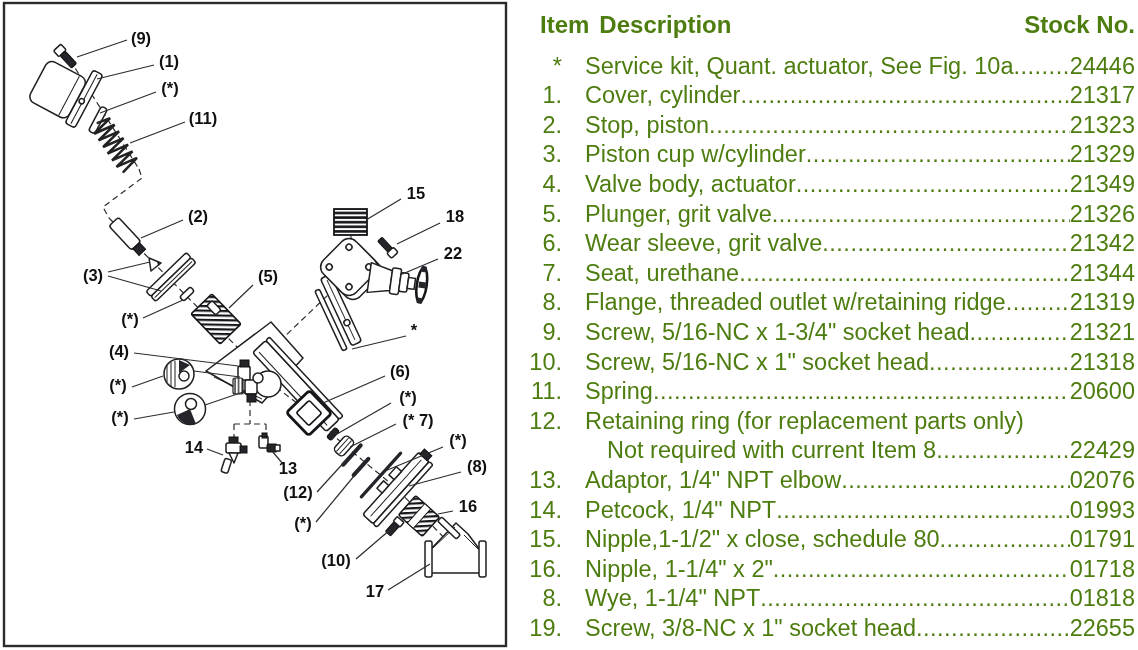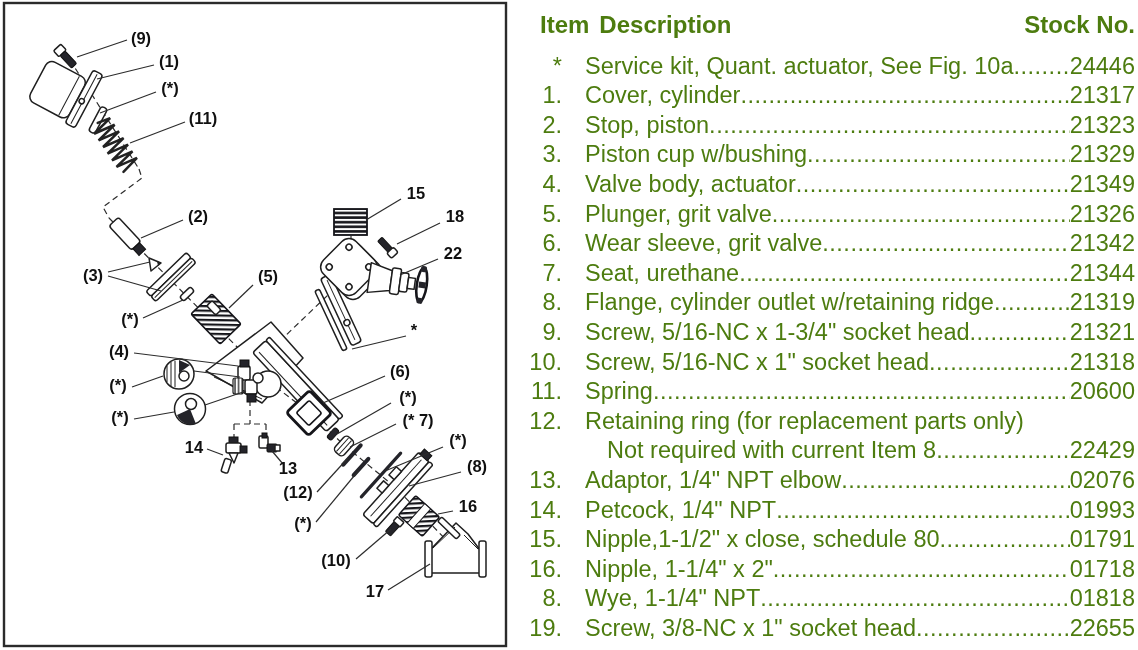"Piston cup w/bushing" span.desc { text: w/bushing -> w/cylinder }
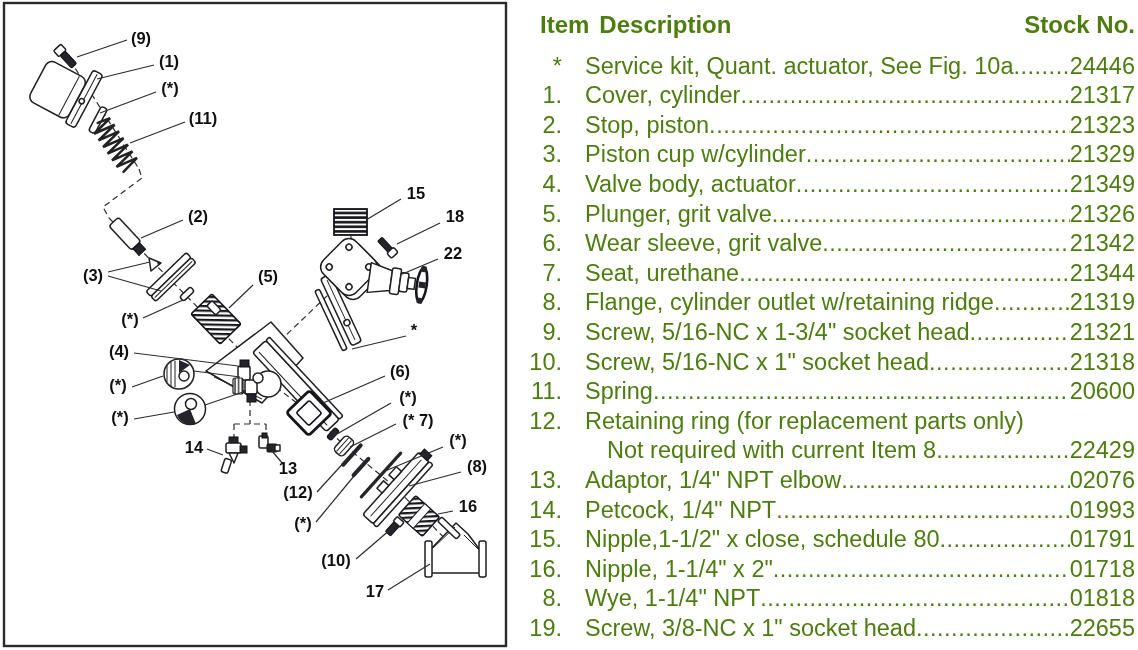"Flange, cylinder outlet w/retaining" span.desc { text: cylinder -> threaded }
